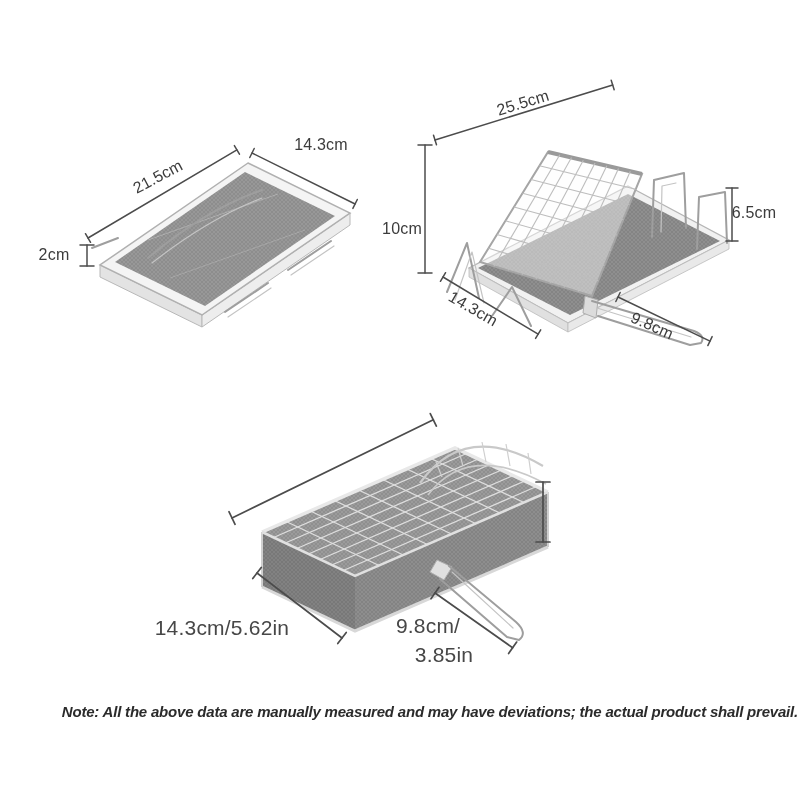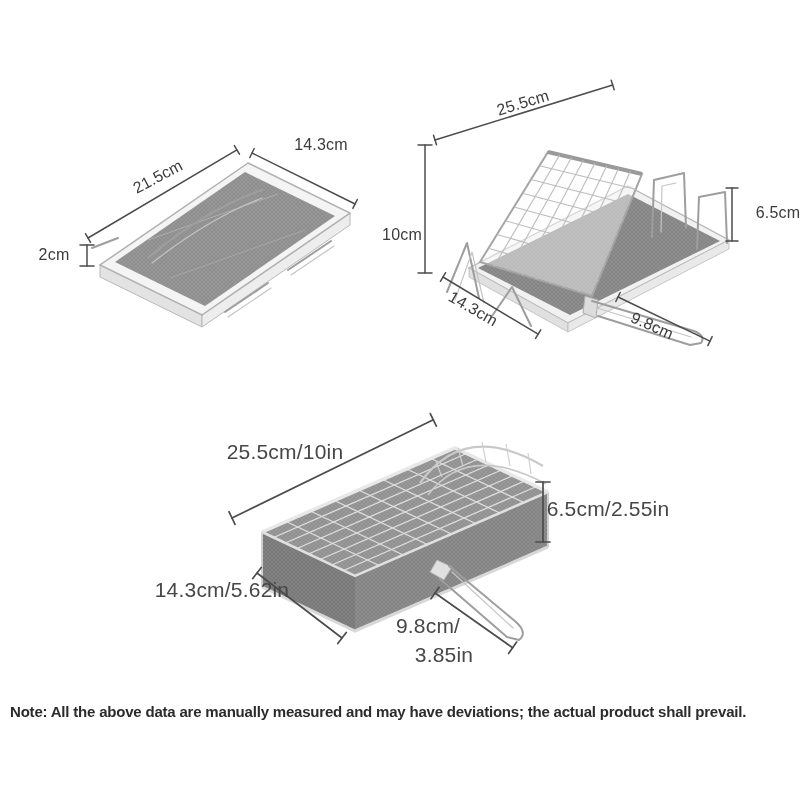"6.5cm" div.label { left: 778px -> 754px }
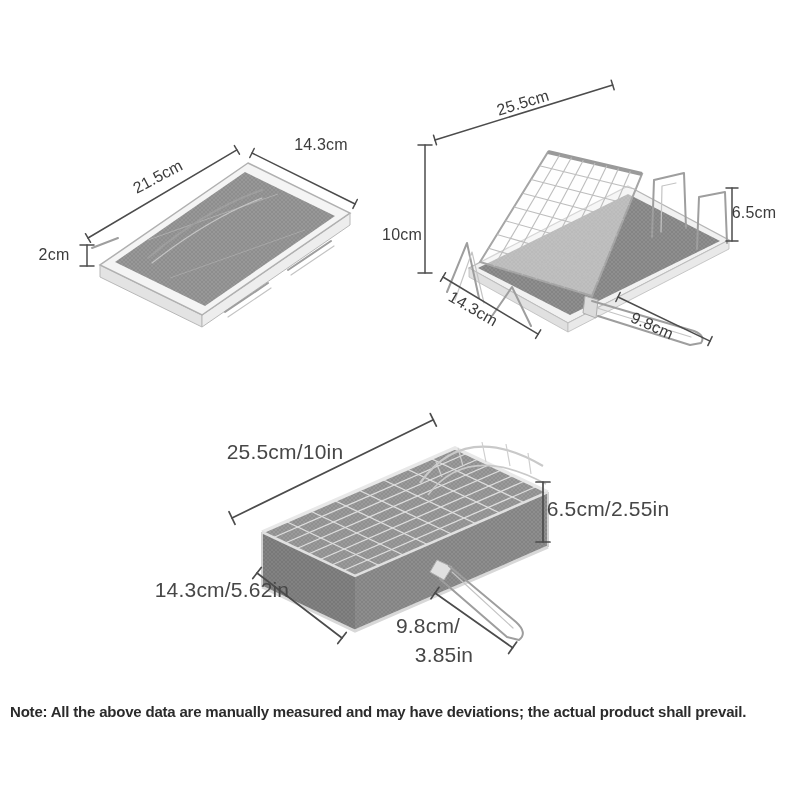"10cm" div.label { top: 235px -> 229px }
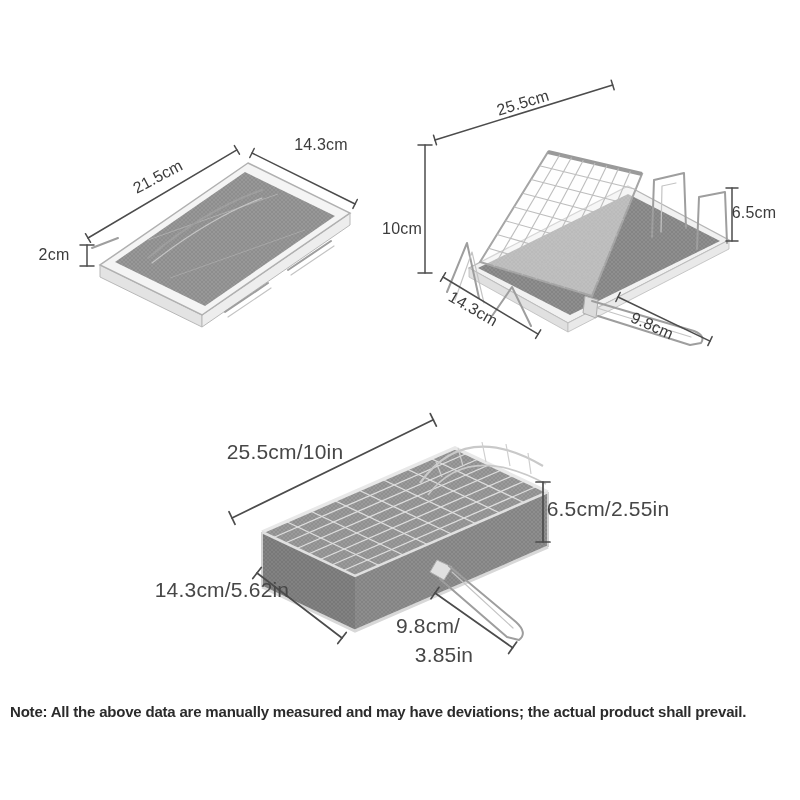"25.5cm/10in" div.label { html: <div>25.5cm/10in</div> -> none }
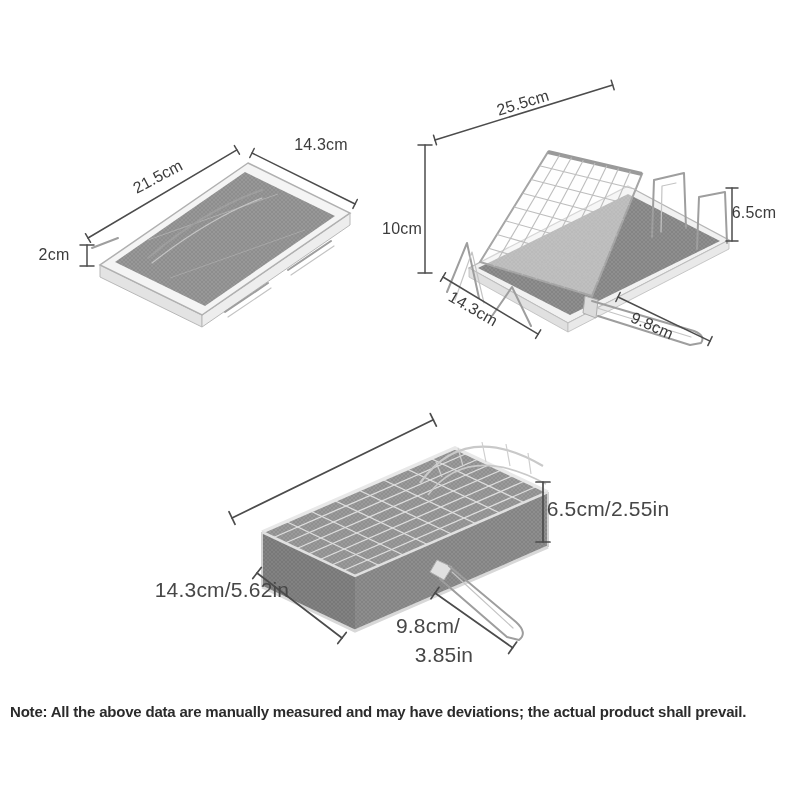"6.5cm/2.55in" div.label { html: <div>6.5cm/2.55in</div> -> none }
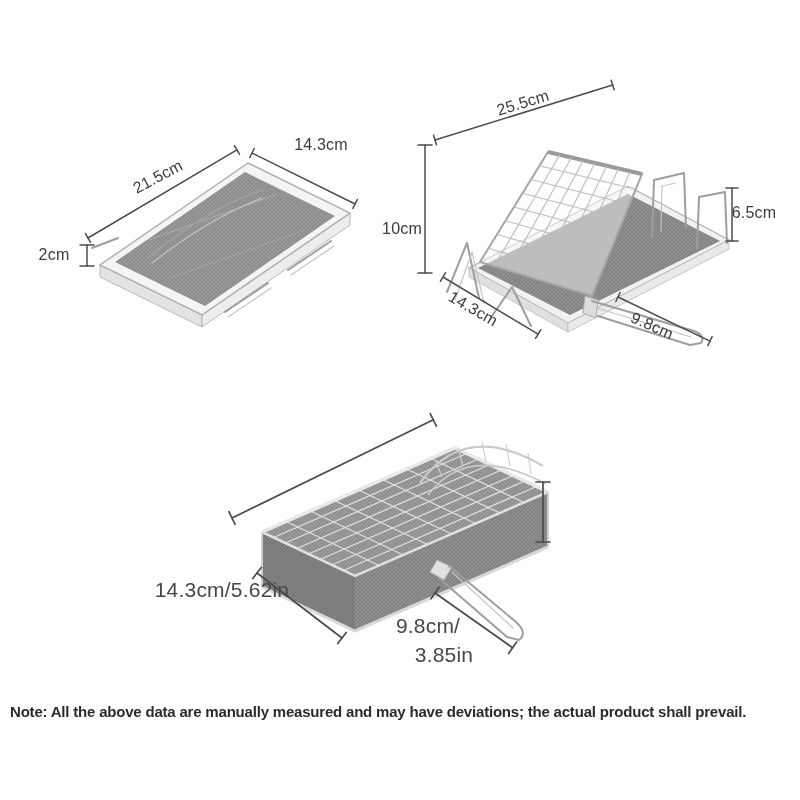"14.3cm/5.62in" div.label { top: 590px -> 628px }
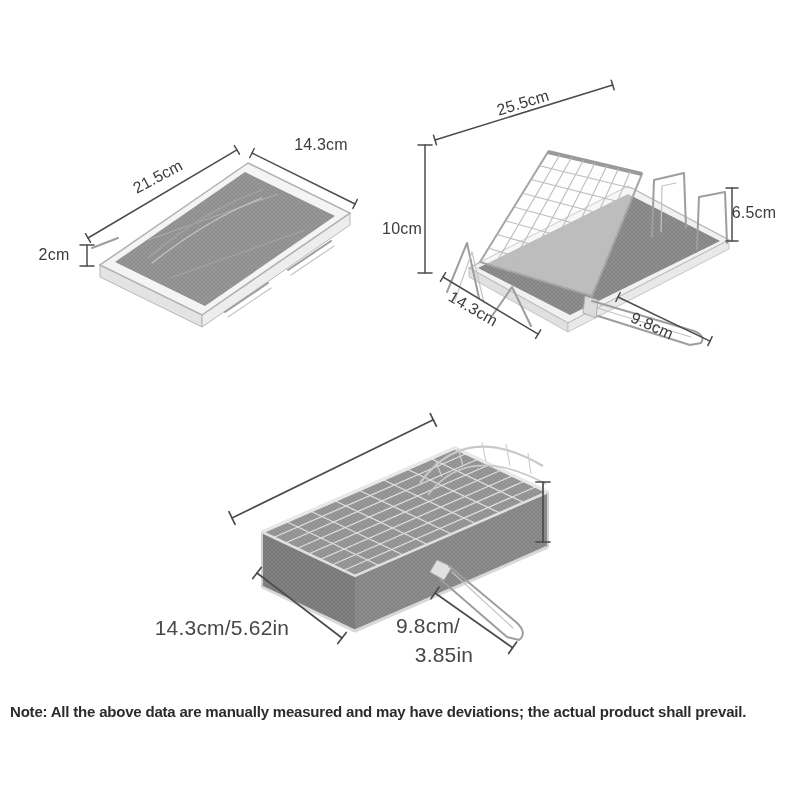"Note: All the above data" .note { font-style: none -> italic; text-align: left -> right }
